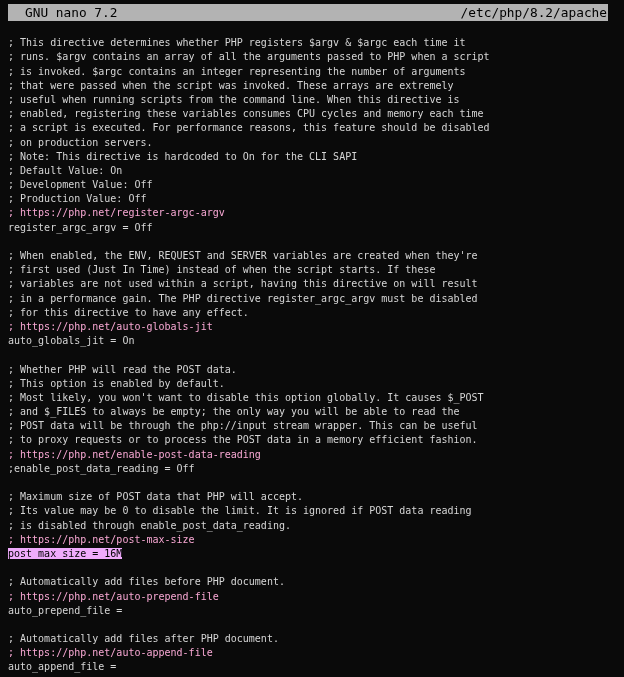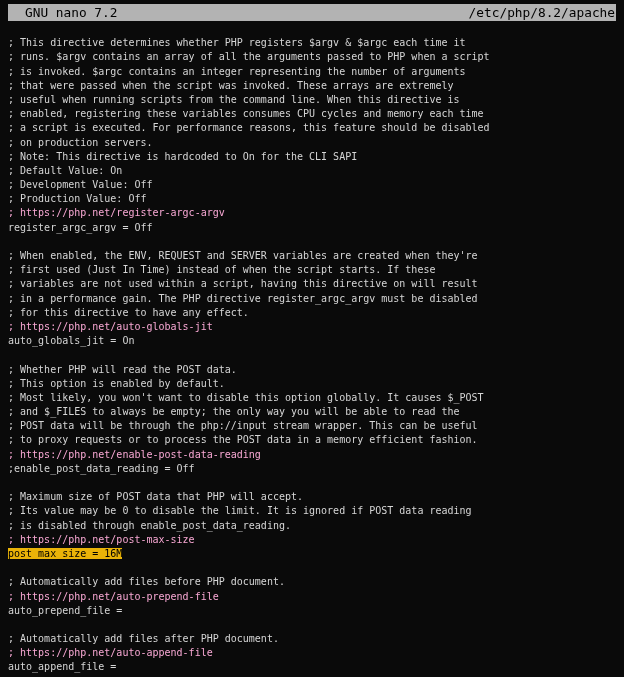"GNU nano 7.2" .titlebar { right: 8px -> 16px }
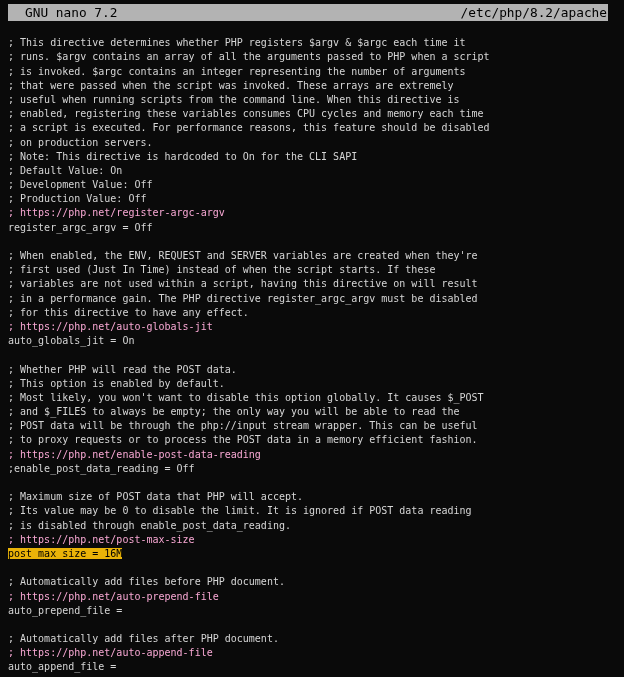"post_max_size = 16M" .line .hl { background: #eab308 -> #f0abfc }
